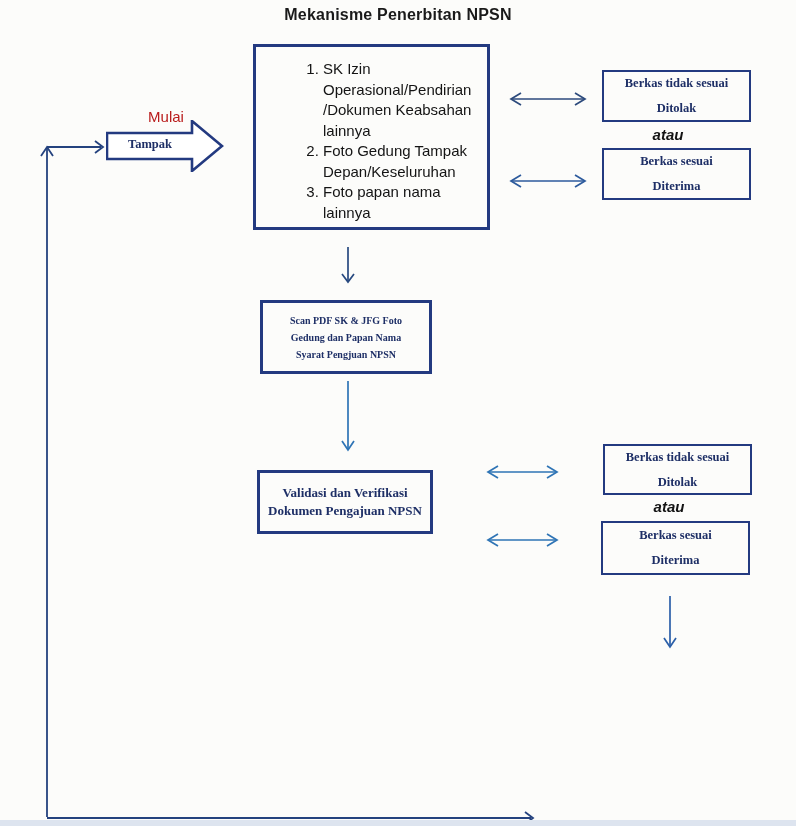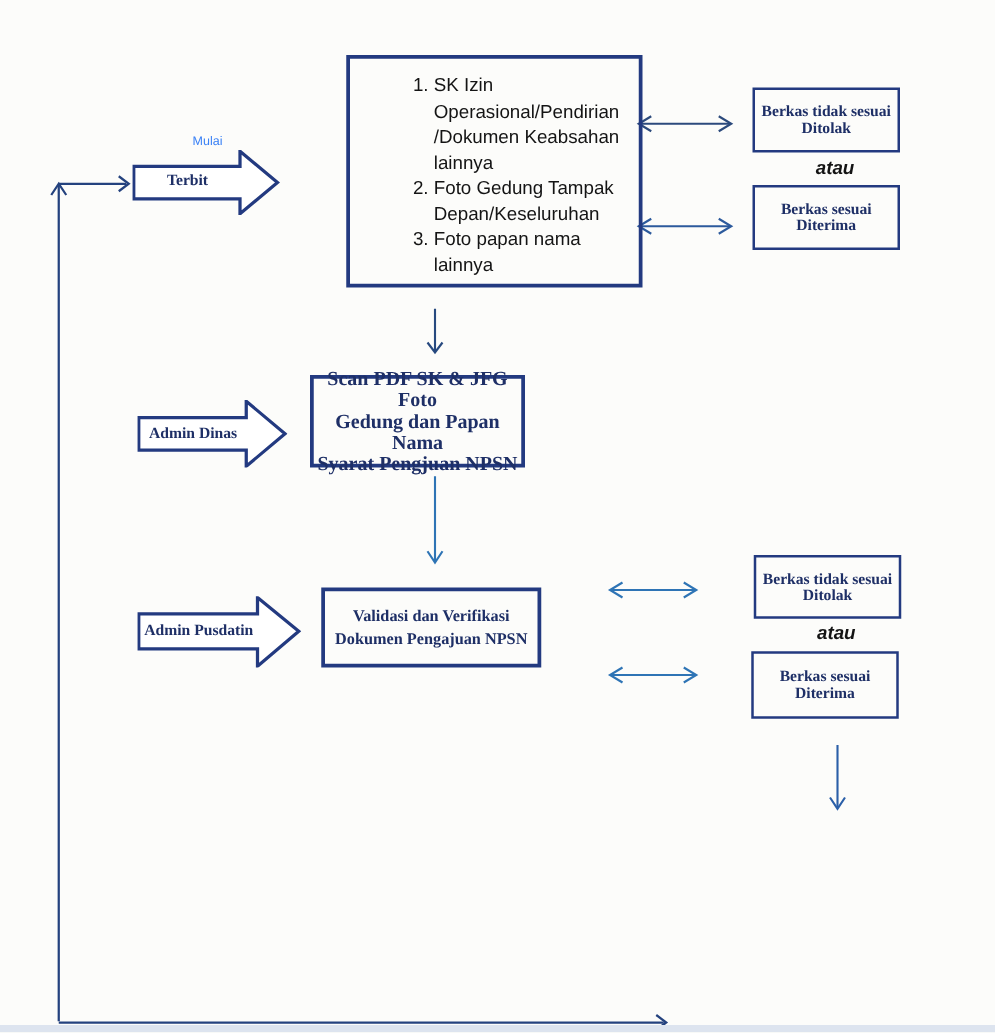"Mekanisme Penerbitan NPSN" div.page-title { html: none -> <div>Mekanisme Penerbitan NPSN</div> }
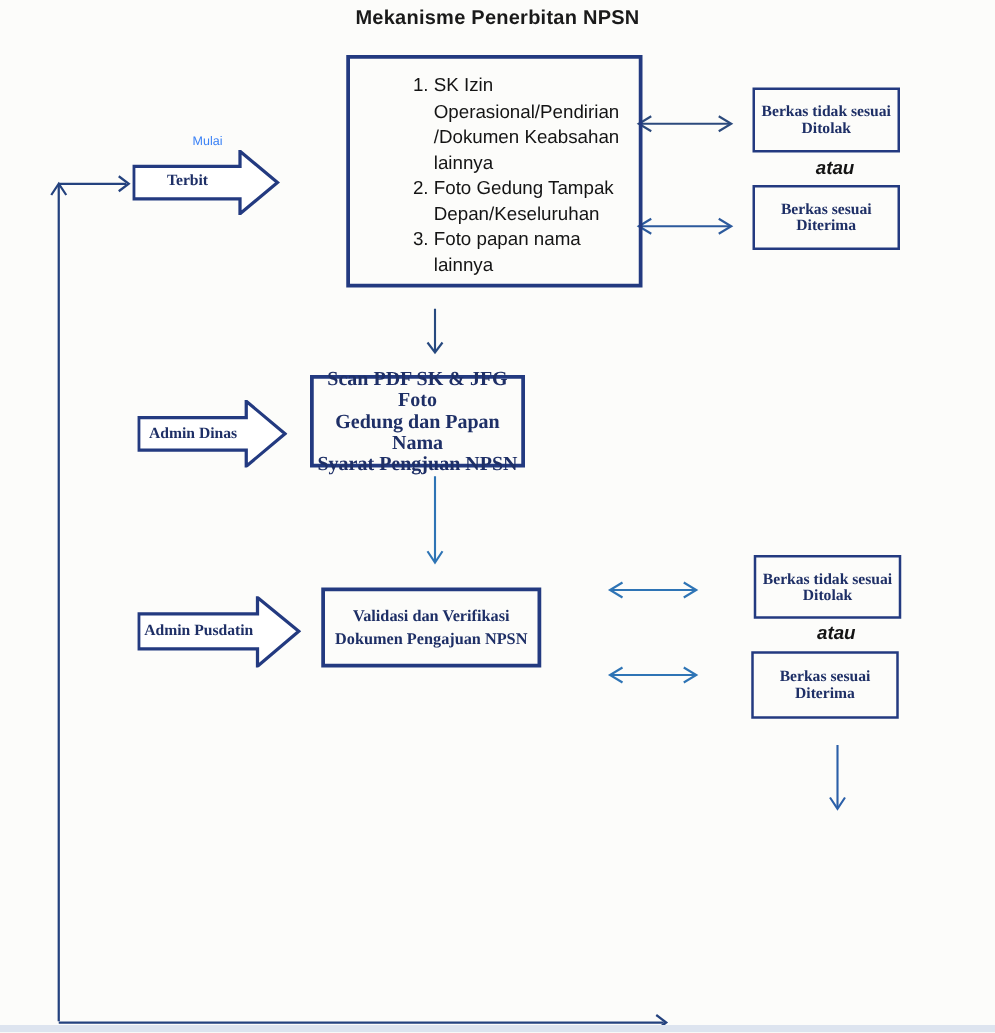"SK Izin" .req-box { margin-left: 24px -> none }
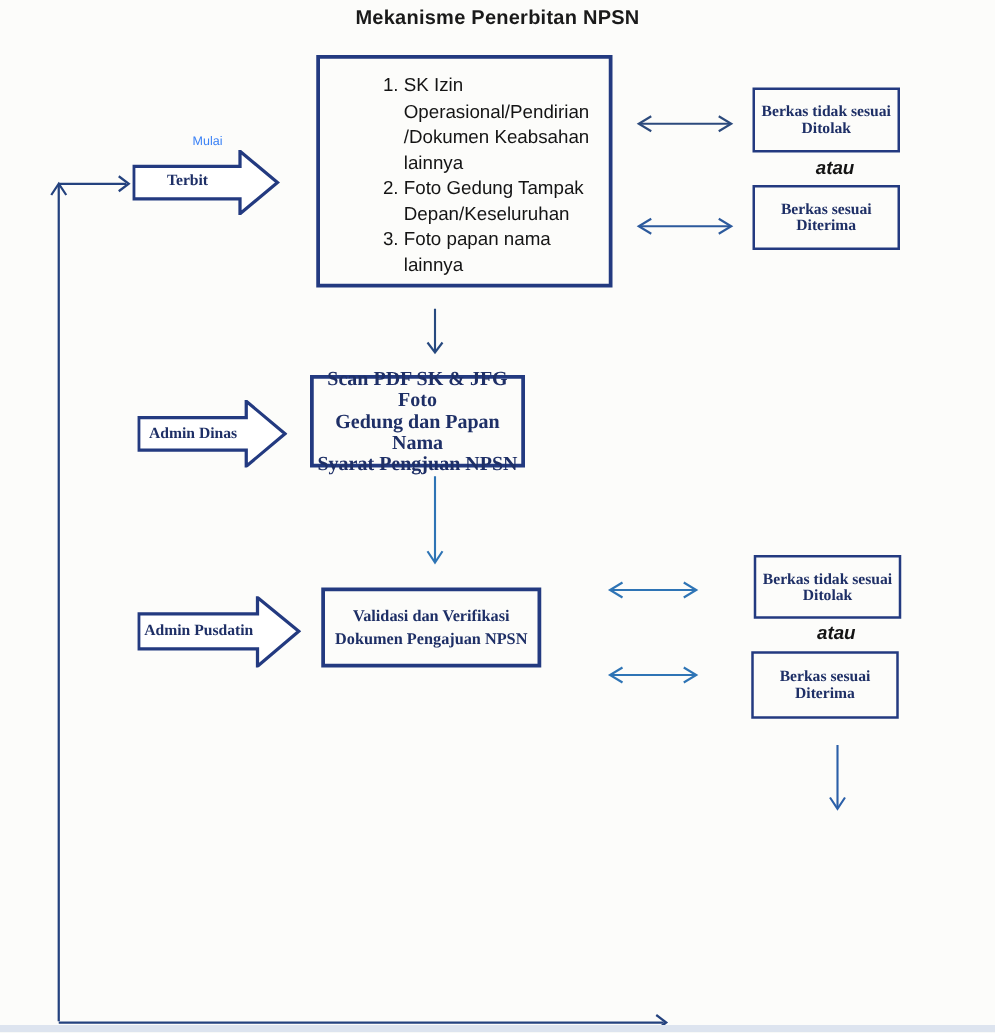"Berkas tidak sesuai" .small-box { line-height: 13px -> 25px; width: 118px -> 149px }
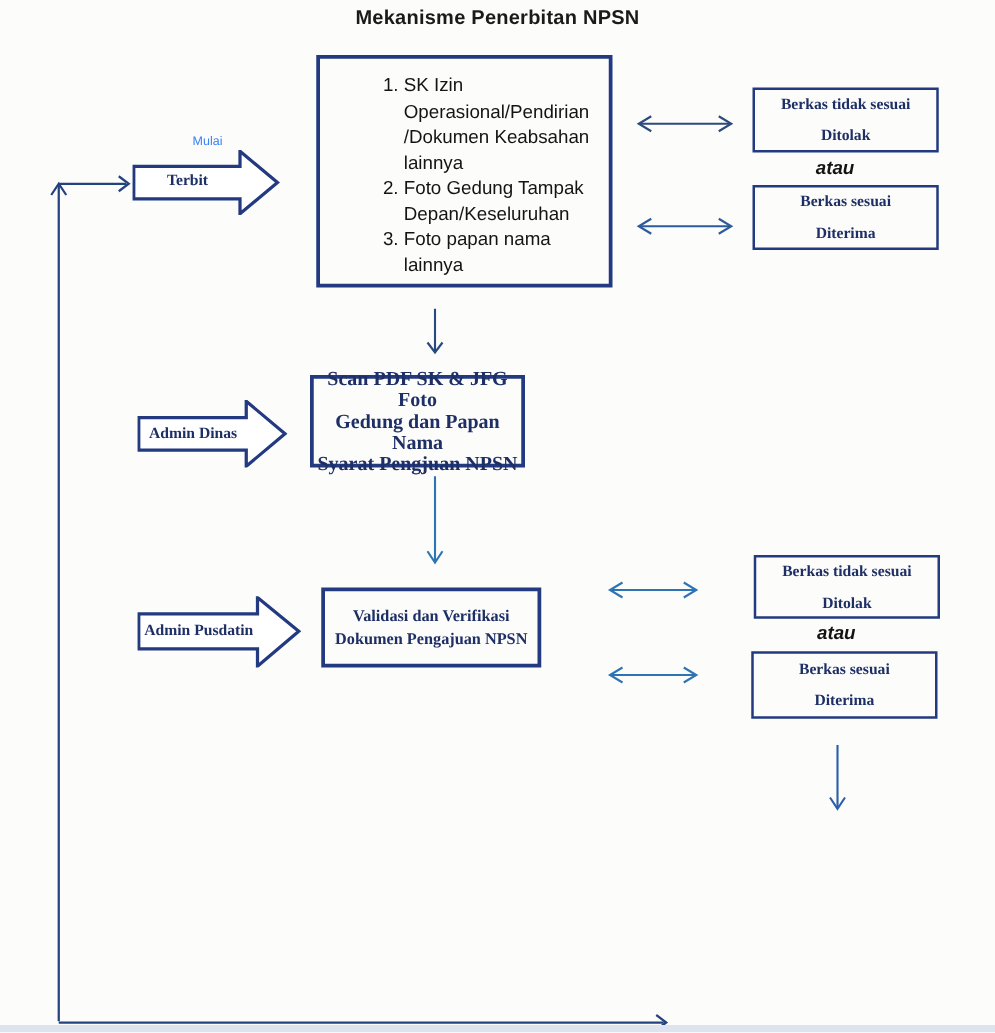"Mulai" .mulai { color: #3b82f6 -> #b91c1c; font-size: 10px -> 15px }
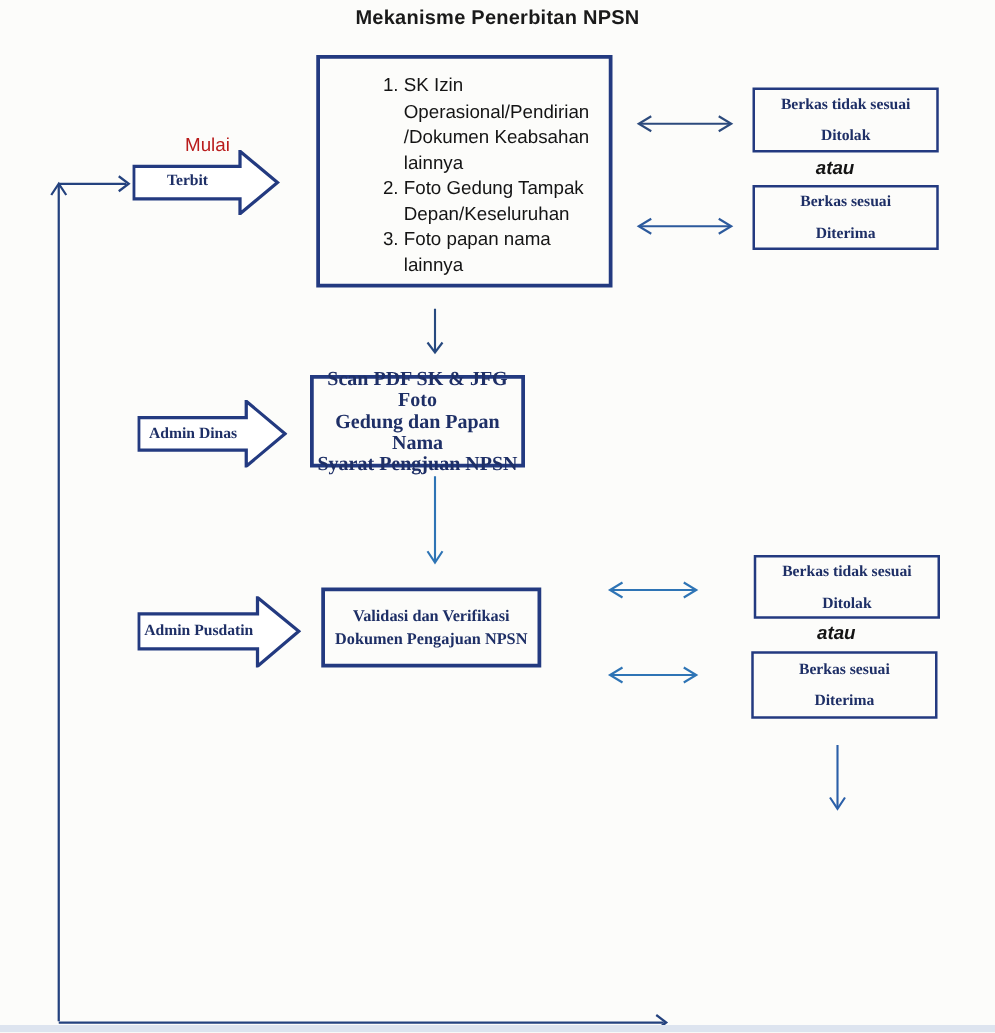"Terbit" span.blockarrow-label { text: Terbit -> Tampak }
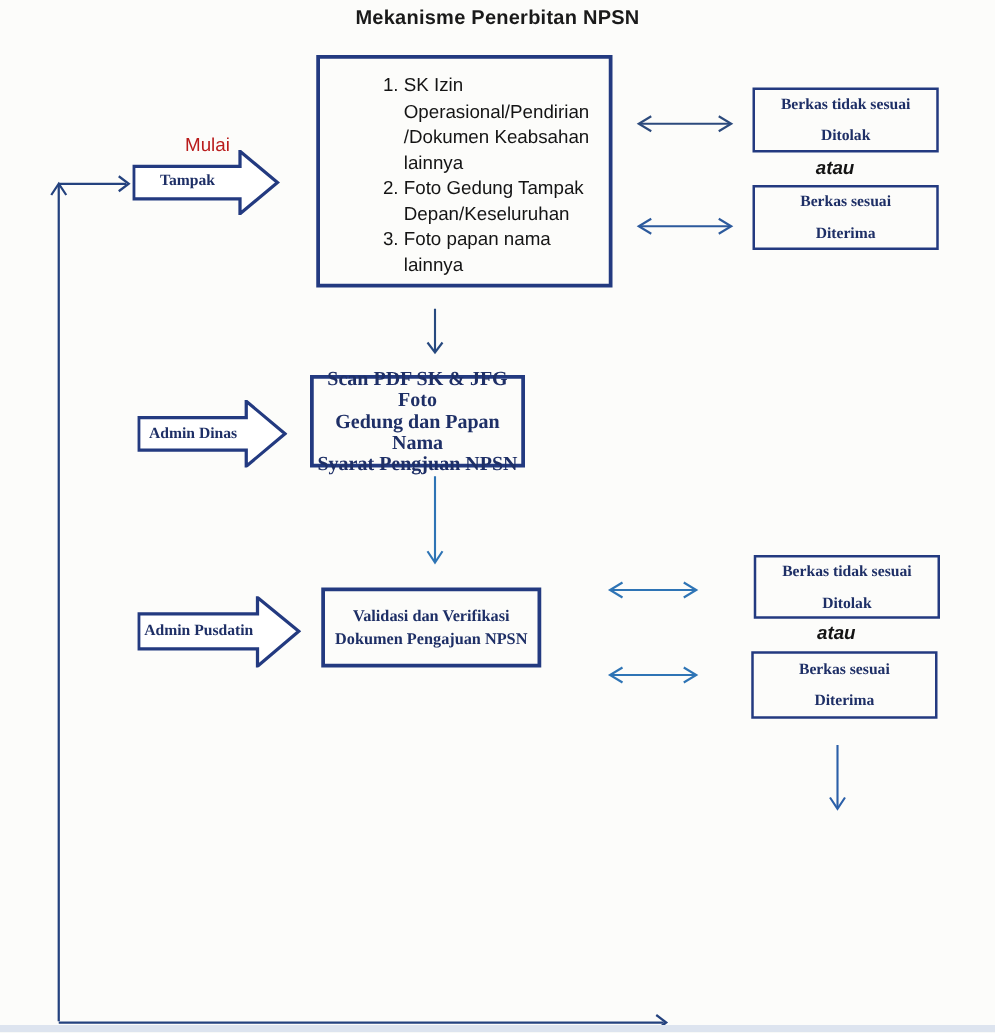"Scan PDF SK & JFG" .scan-box { font-size: 16px -> 10px; left: 248px -> 260px }
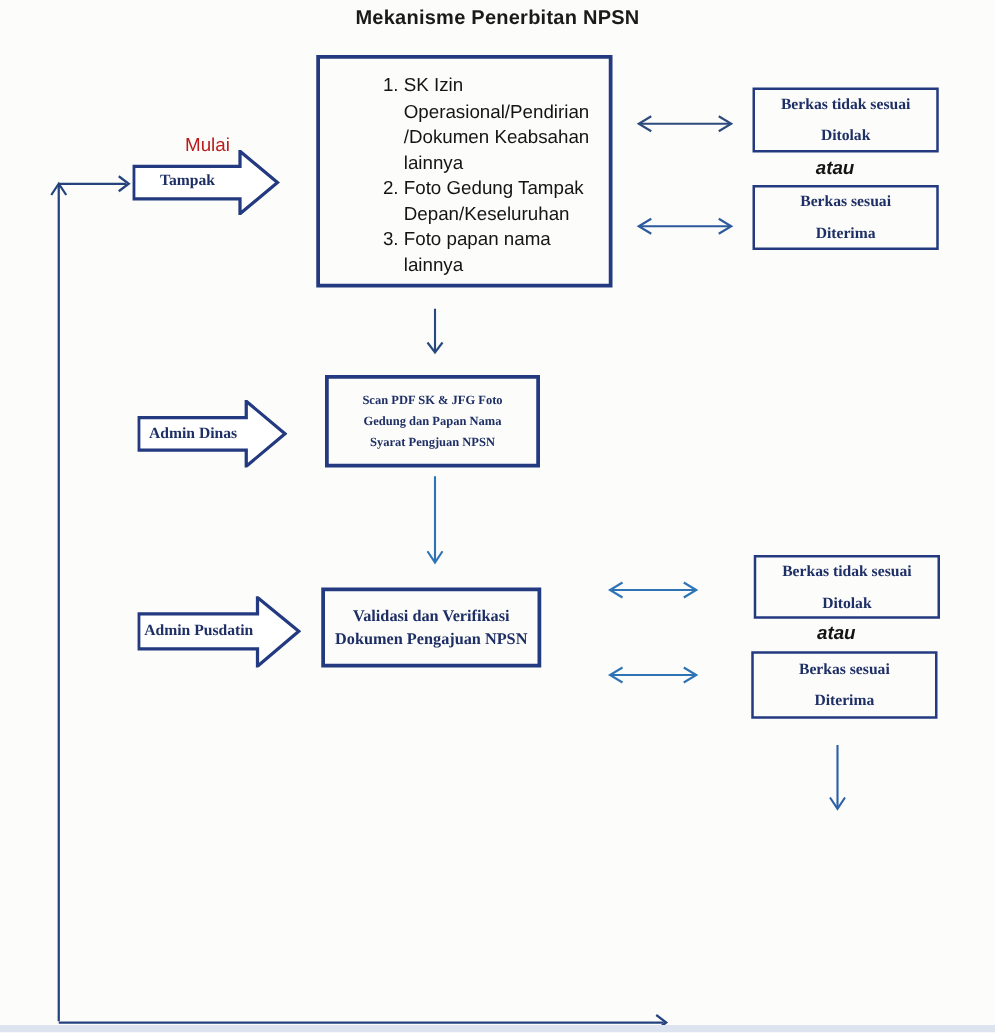"Admin Dinas" div.blockarrow { html: <div> <svg> <polygon></polygon> </svg> <span>Admin Dinas</span> </div> -> none }
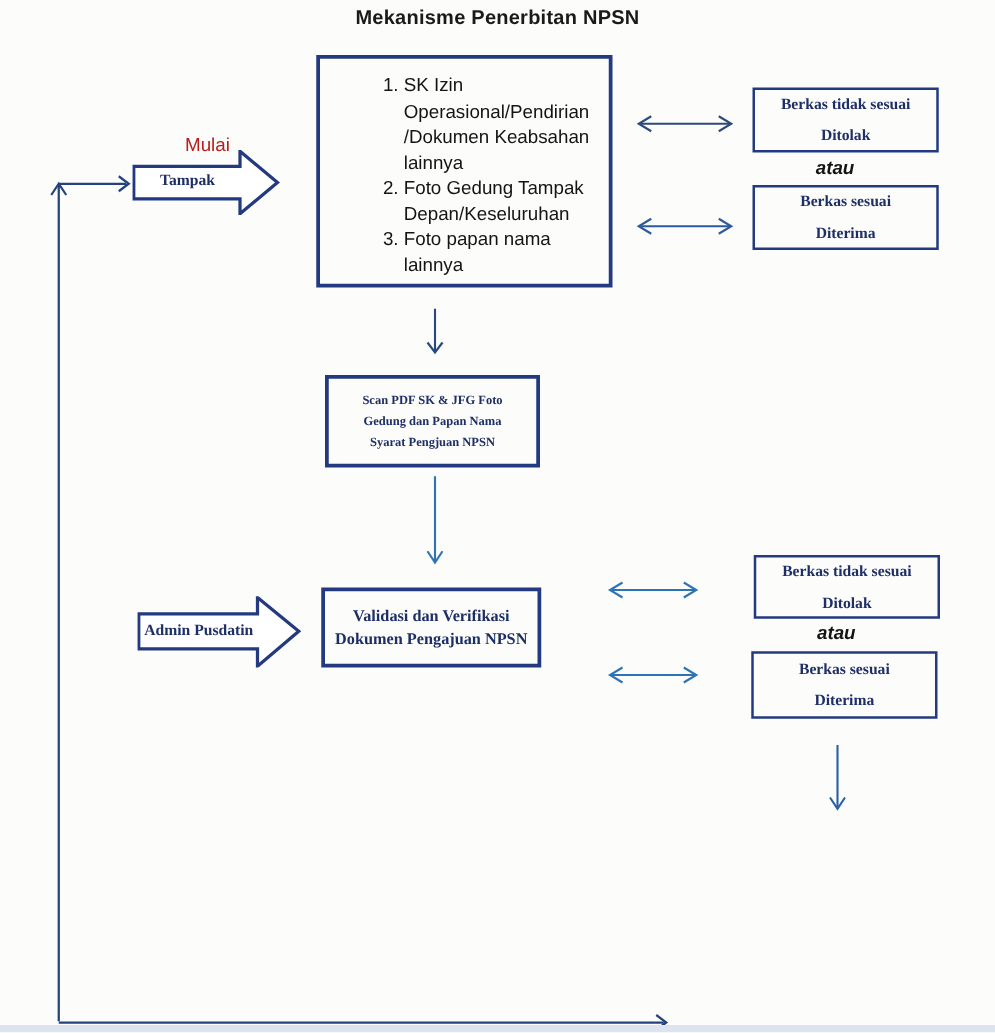"Admin Pusdatin" div.blockarrow { html: <div> <svg> <polygon></polygon> </svg> <span>Admin Pusdatin</span> </div> -> none }
